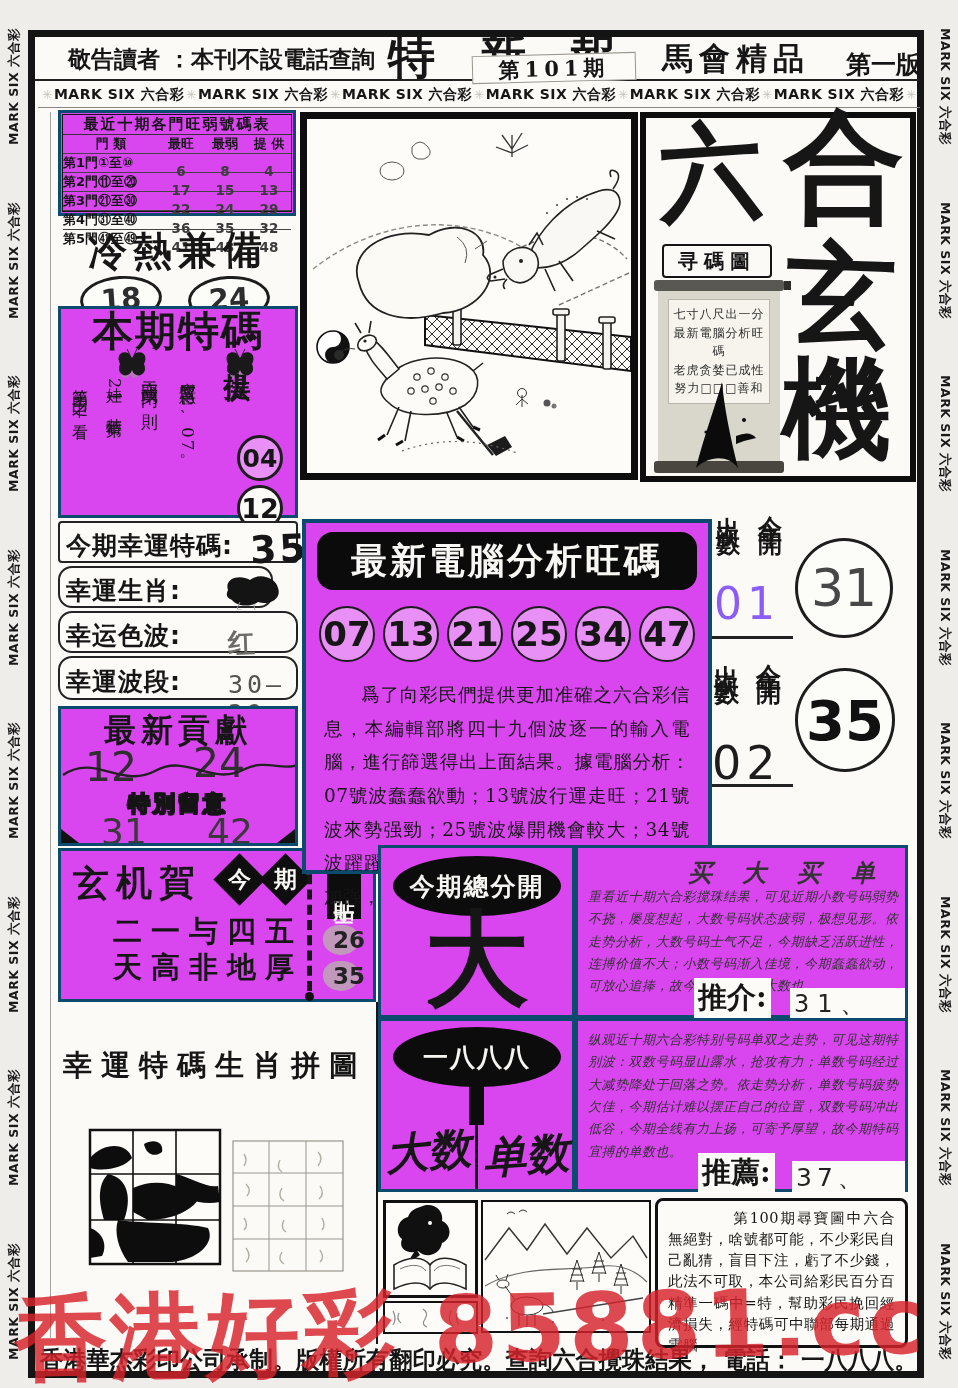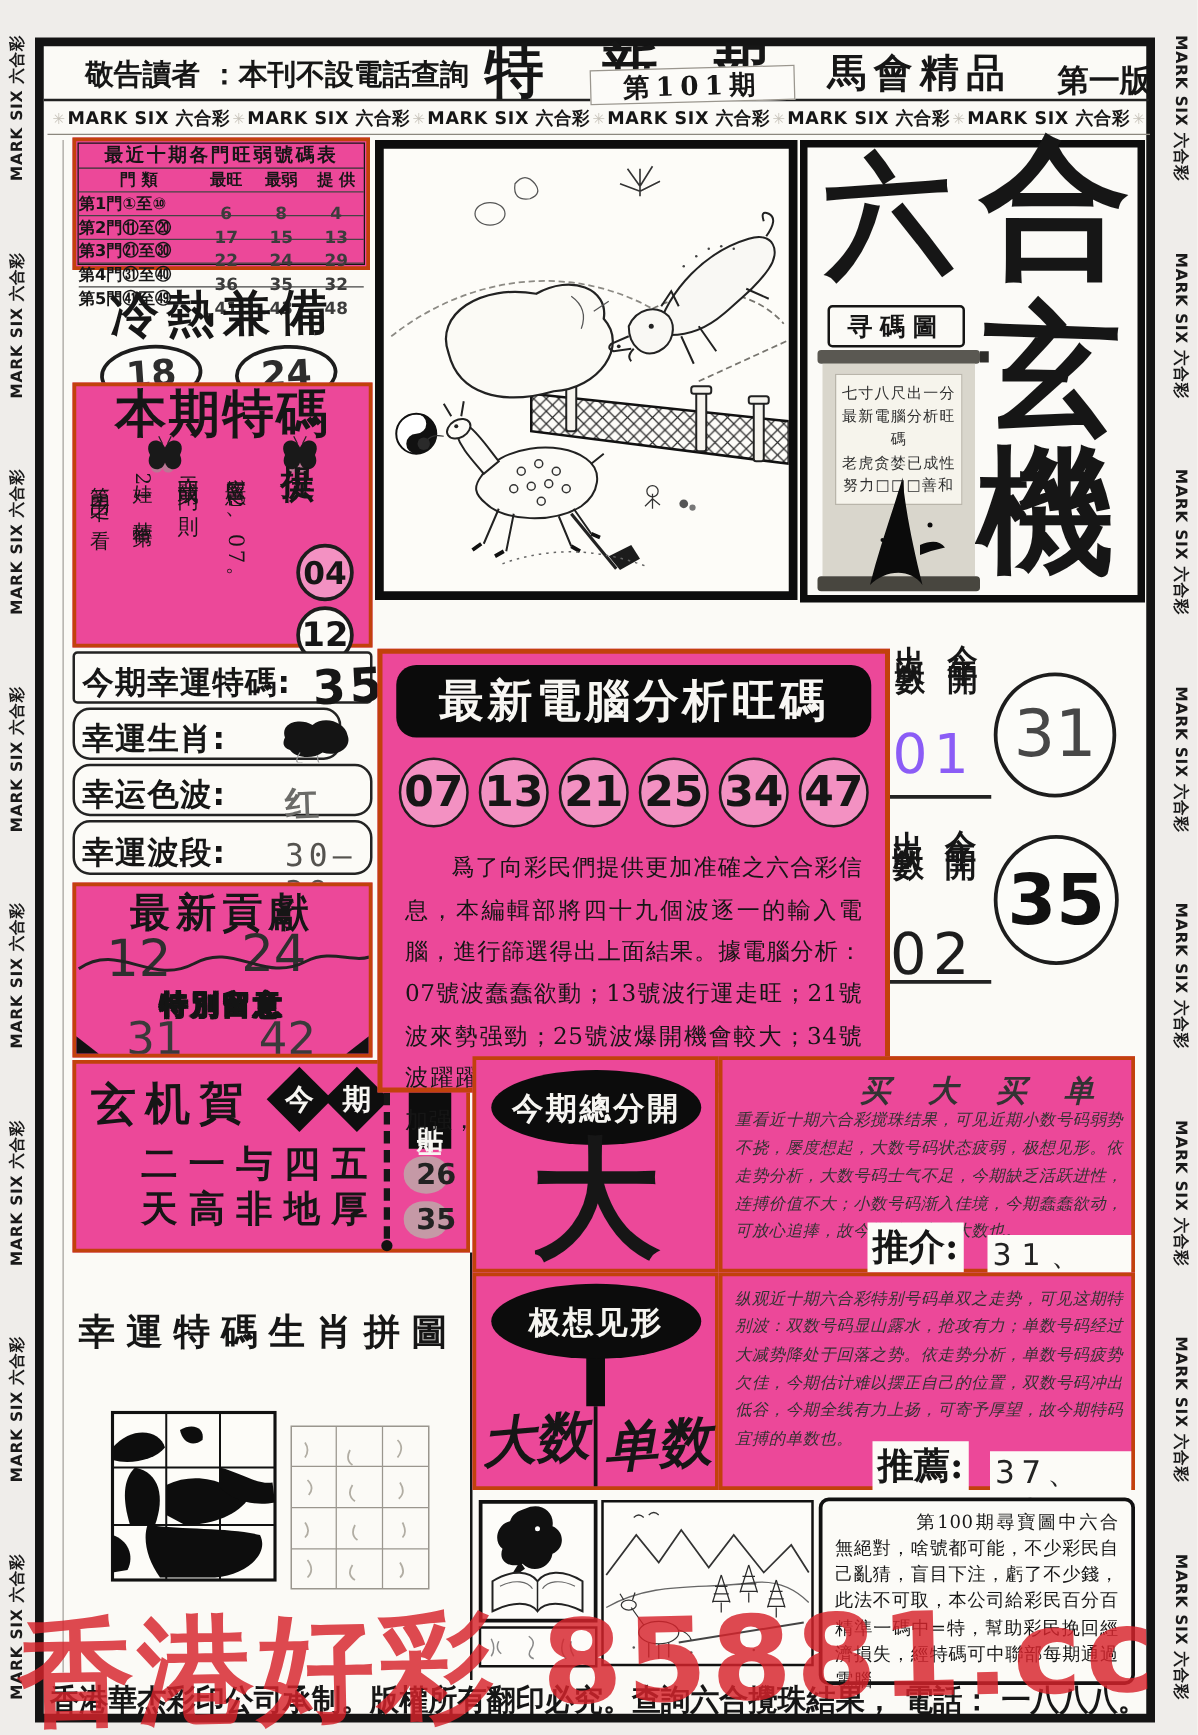"最近十期各門旺弱號碼表" .box { background: #ec4899 -> #d946ef; border: 3px solid #c2410c -> 3px solid #0c4a6e }
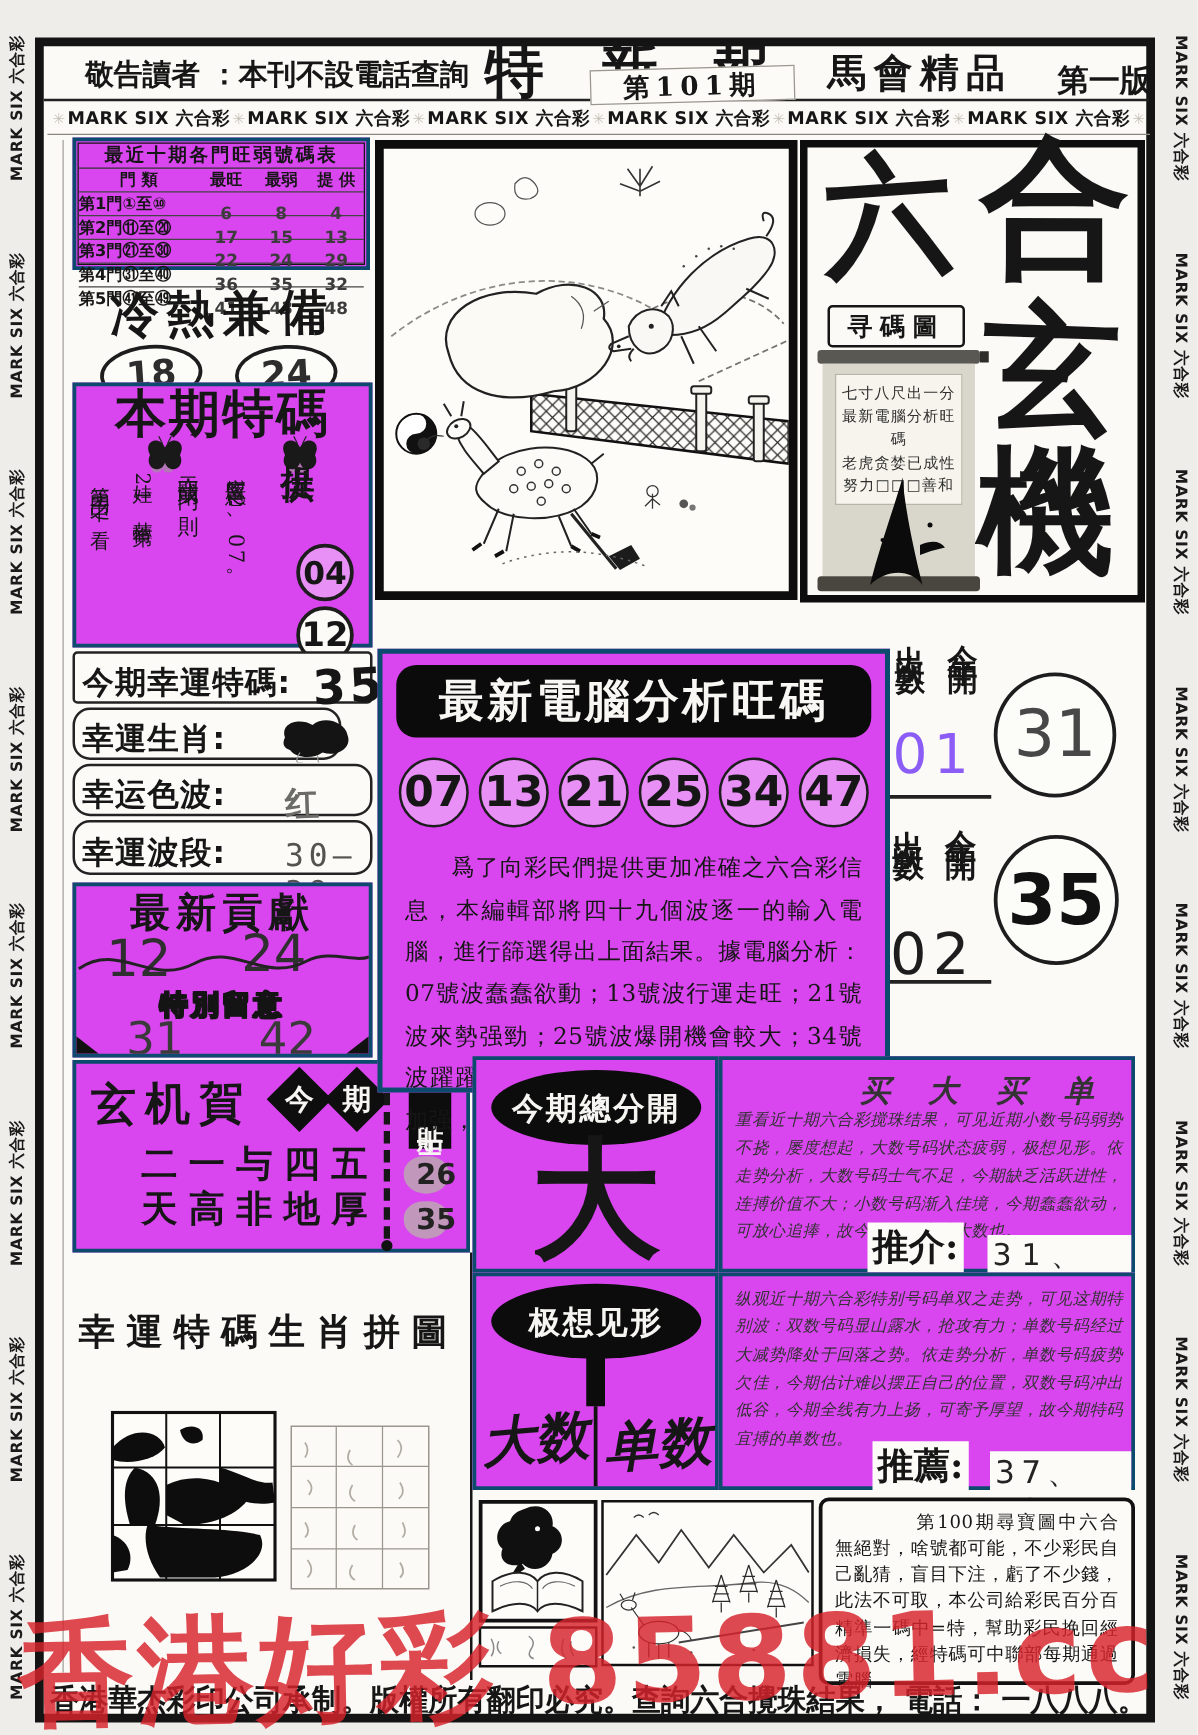"极想见形" div.oval { text: 极想见形 -> 一八八八 }
